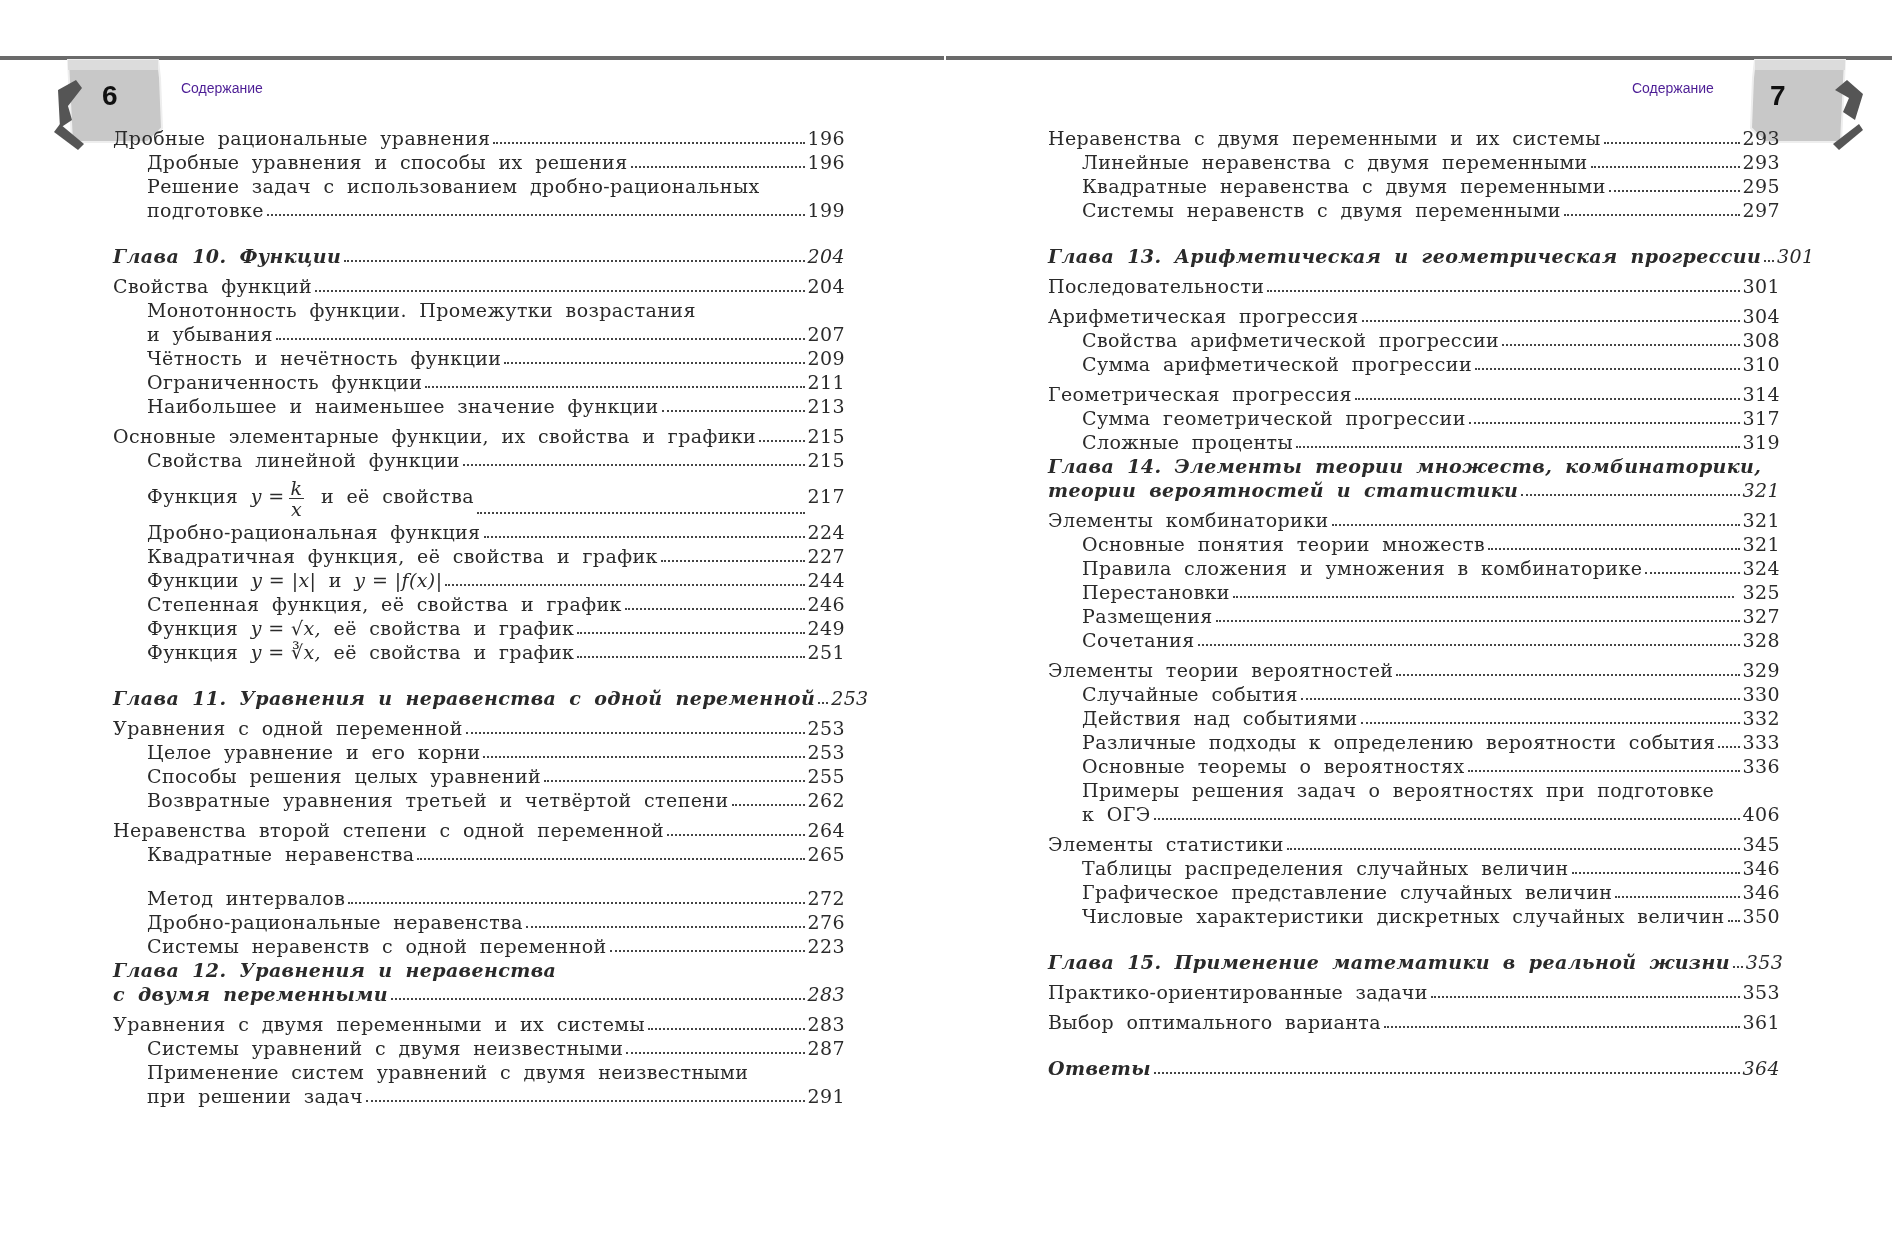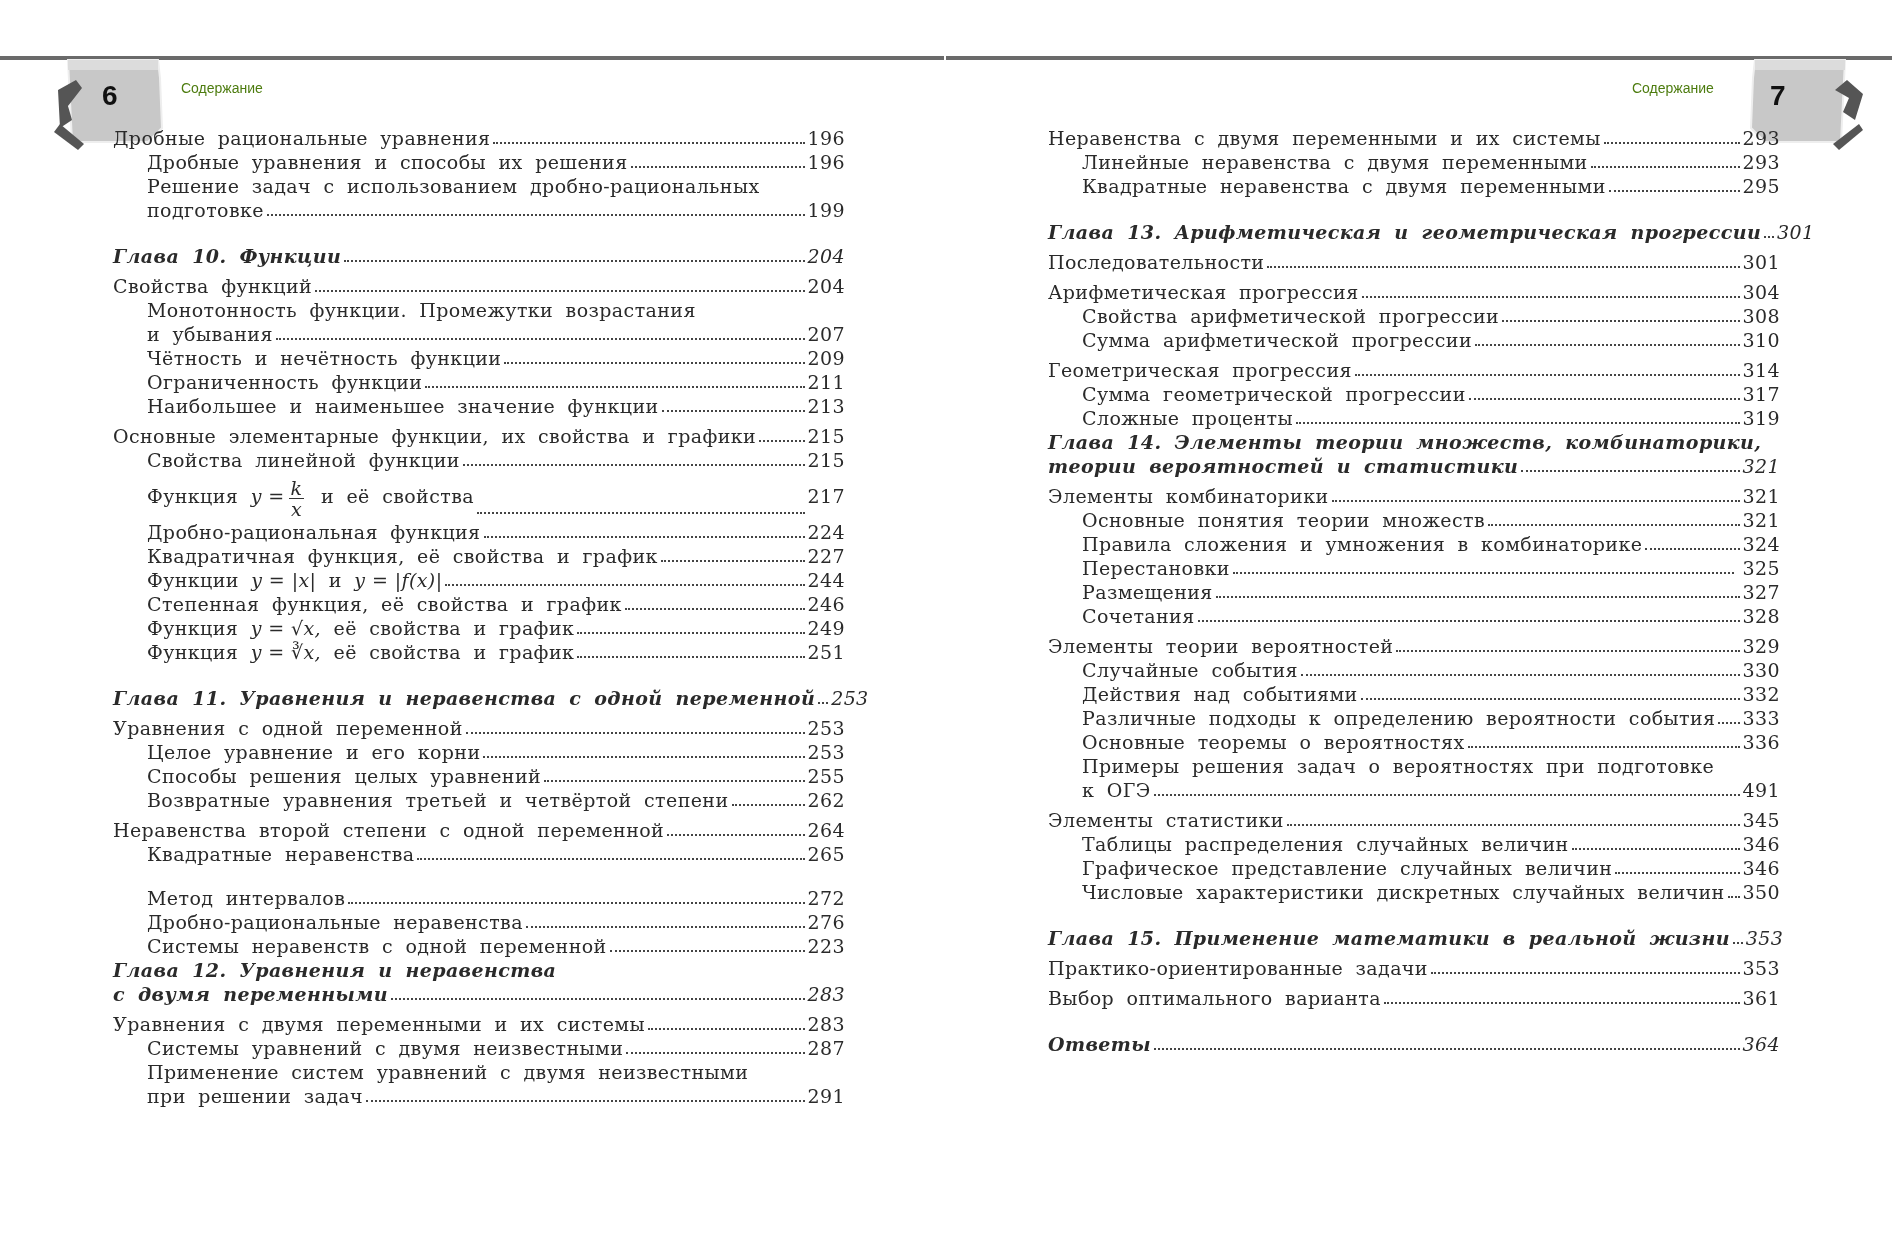"Содержание" .running-head { color: #4d7c0f -> #4c1d95 }
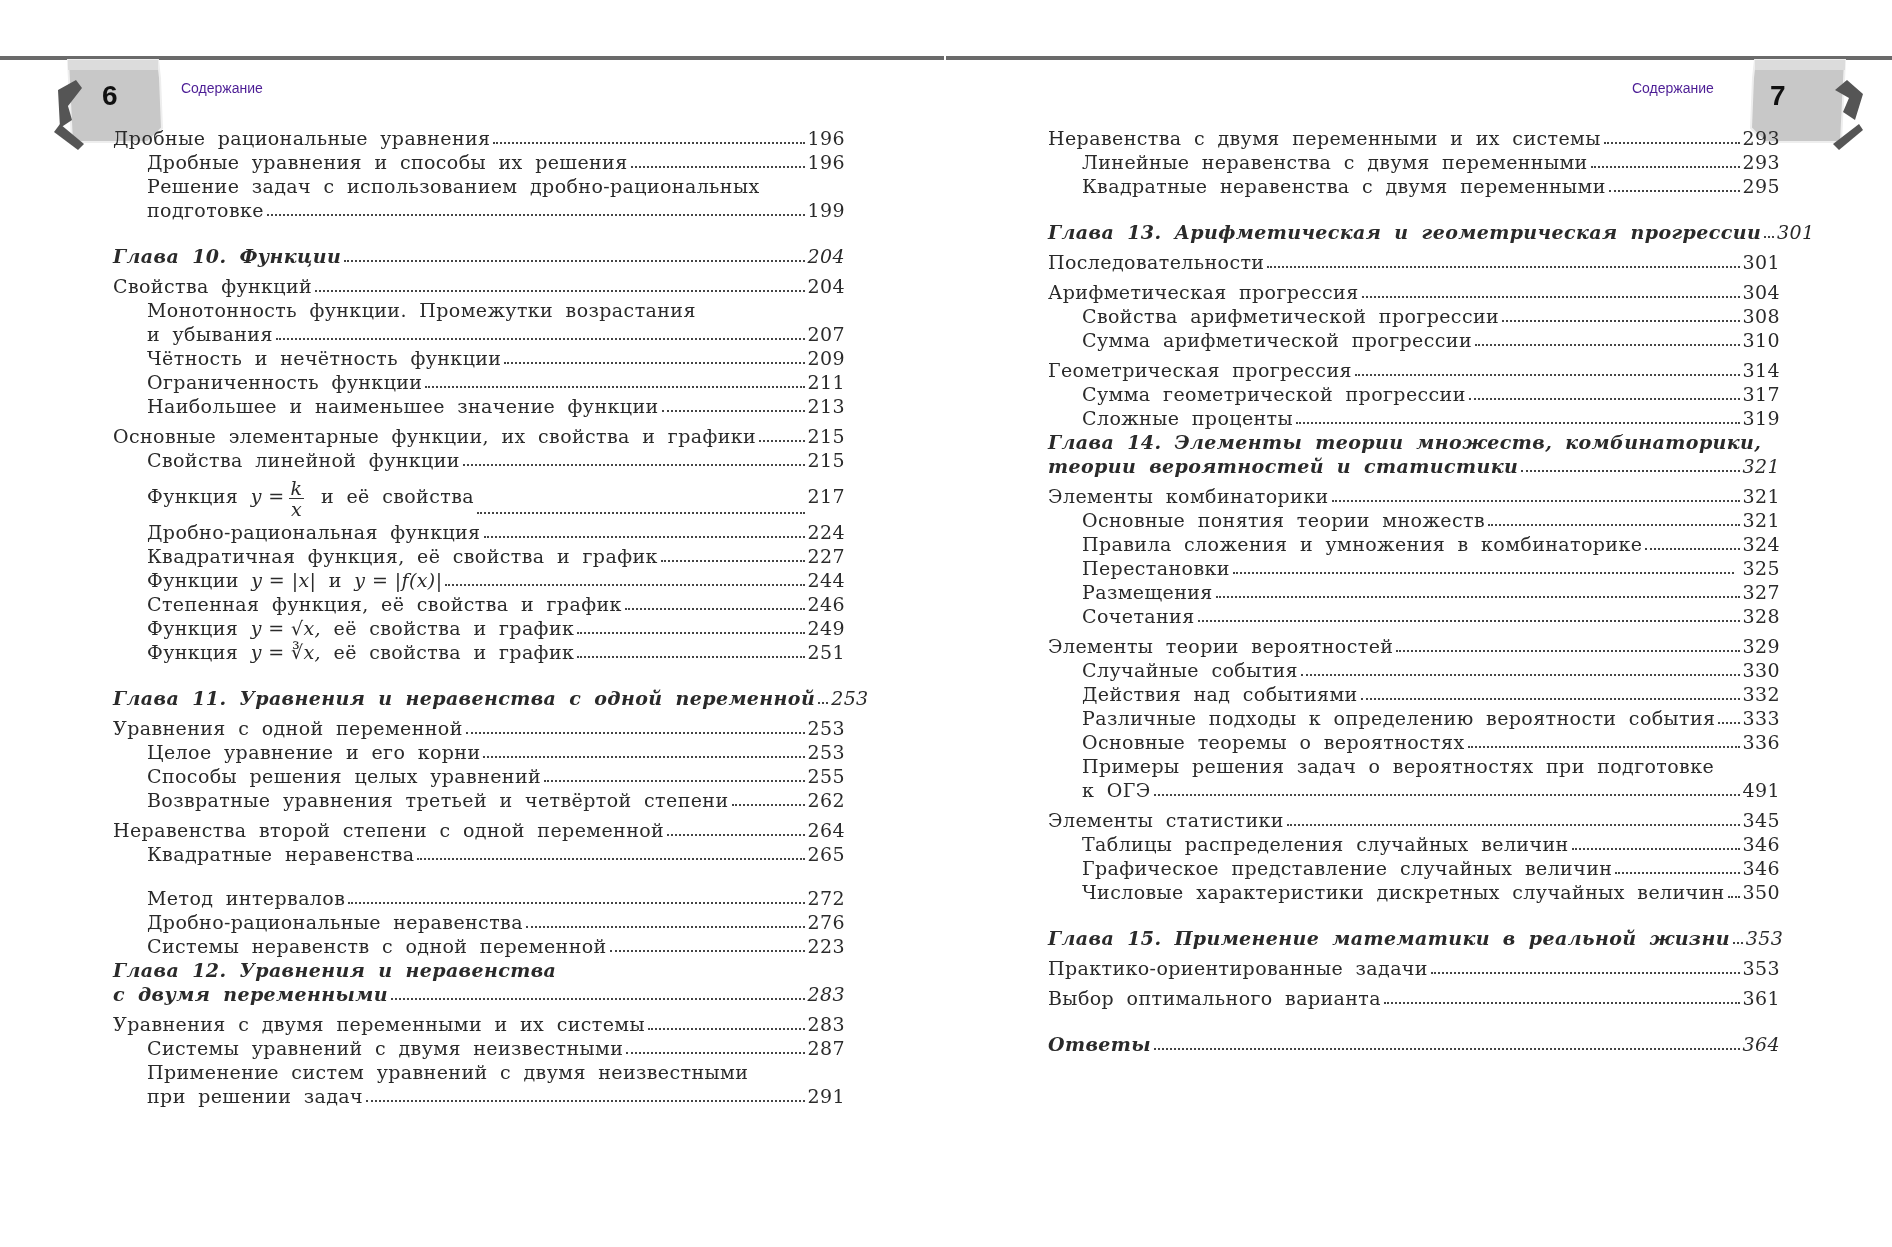"Системы неравенств с двумя переменными" div.entry { html: none -> <div> <span>Системы неравенств с двумя переменными</span> <span></span> <span>297</span> </div> }
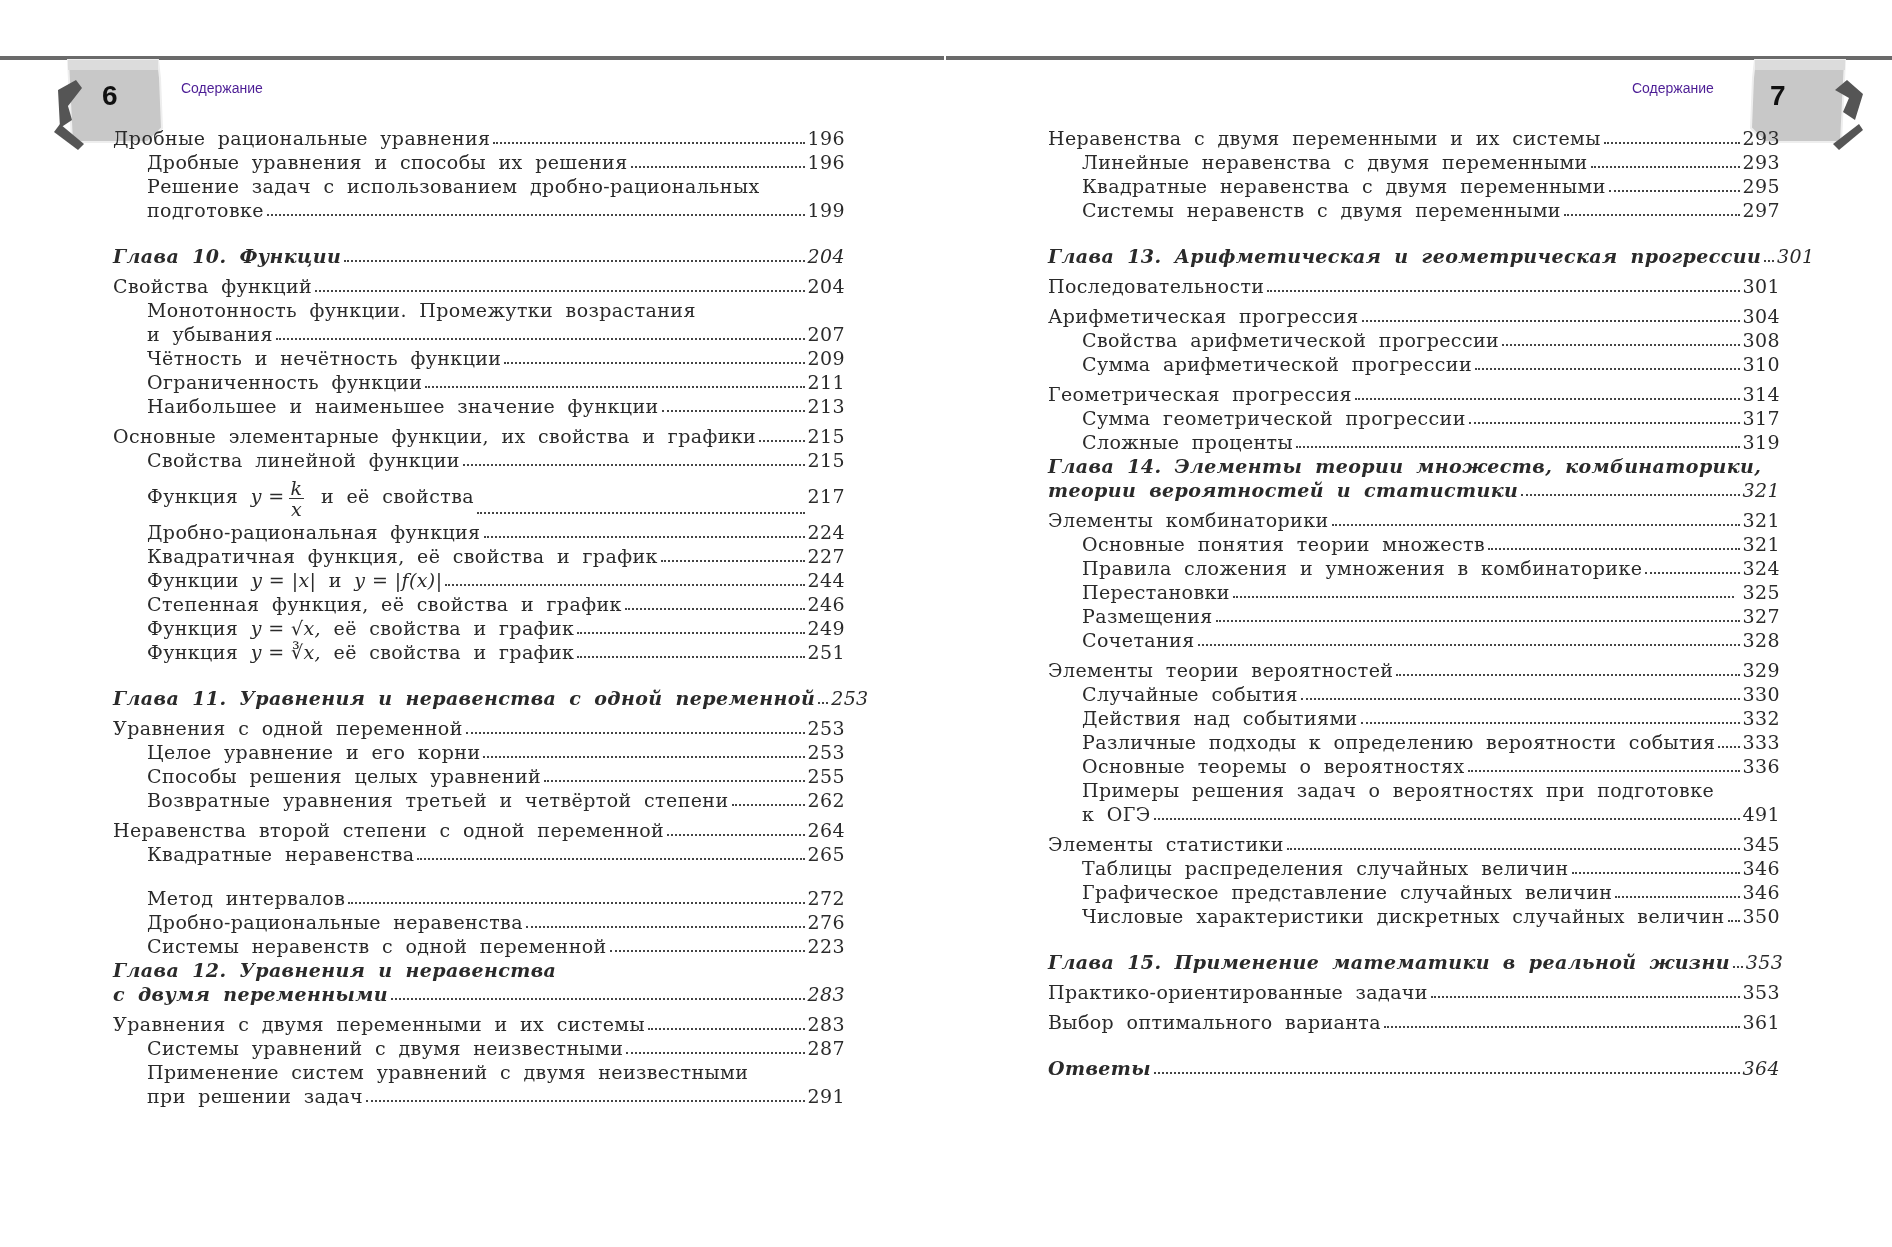"491" span.page { text: 491 -> 406 }
